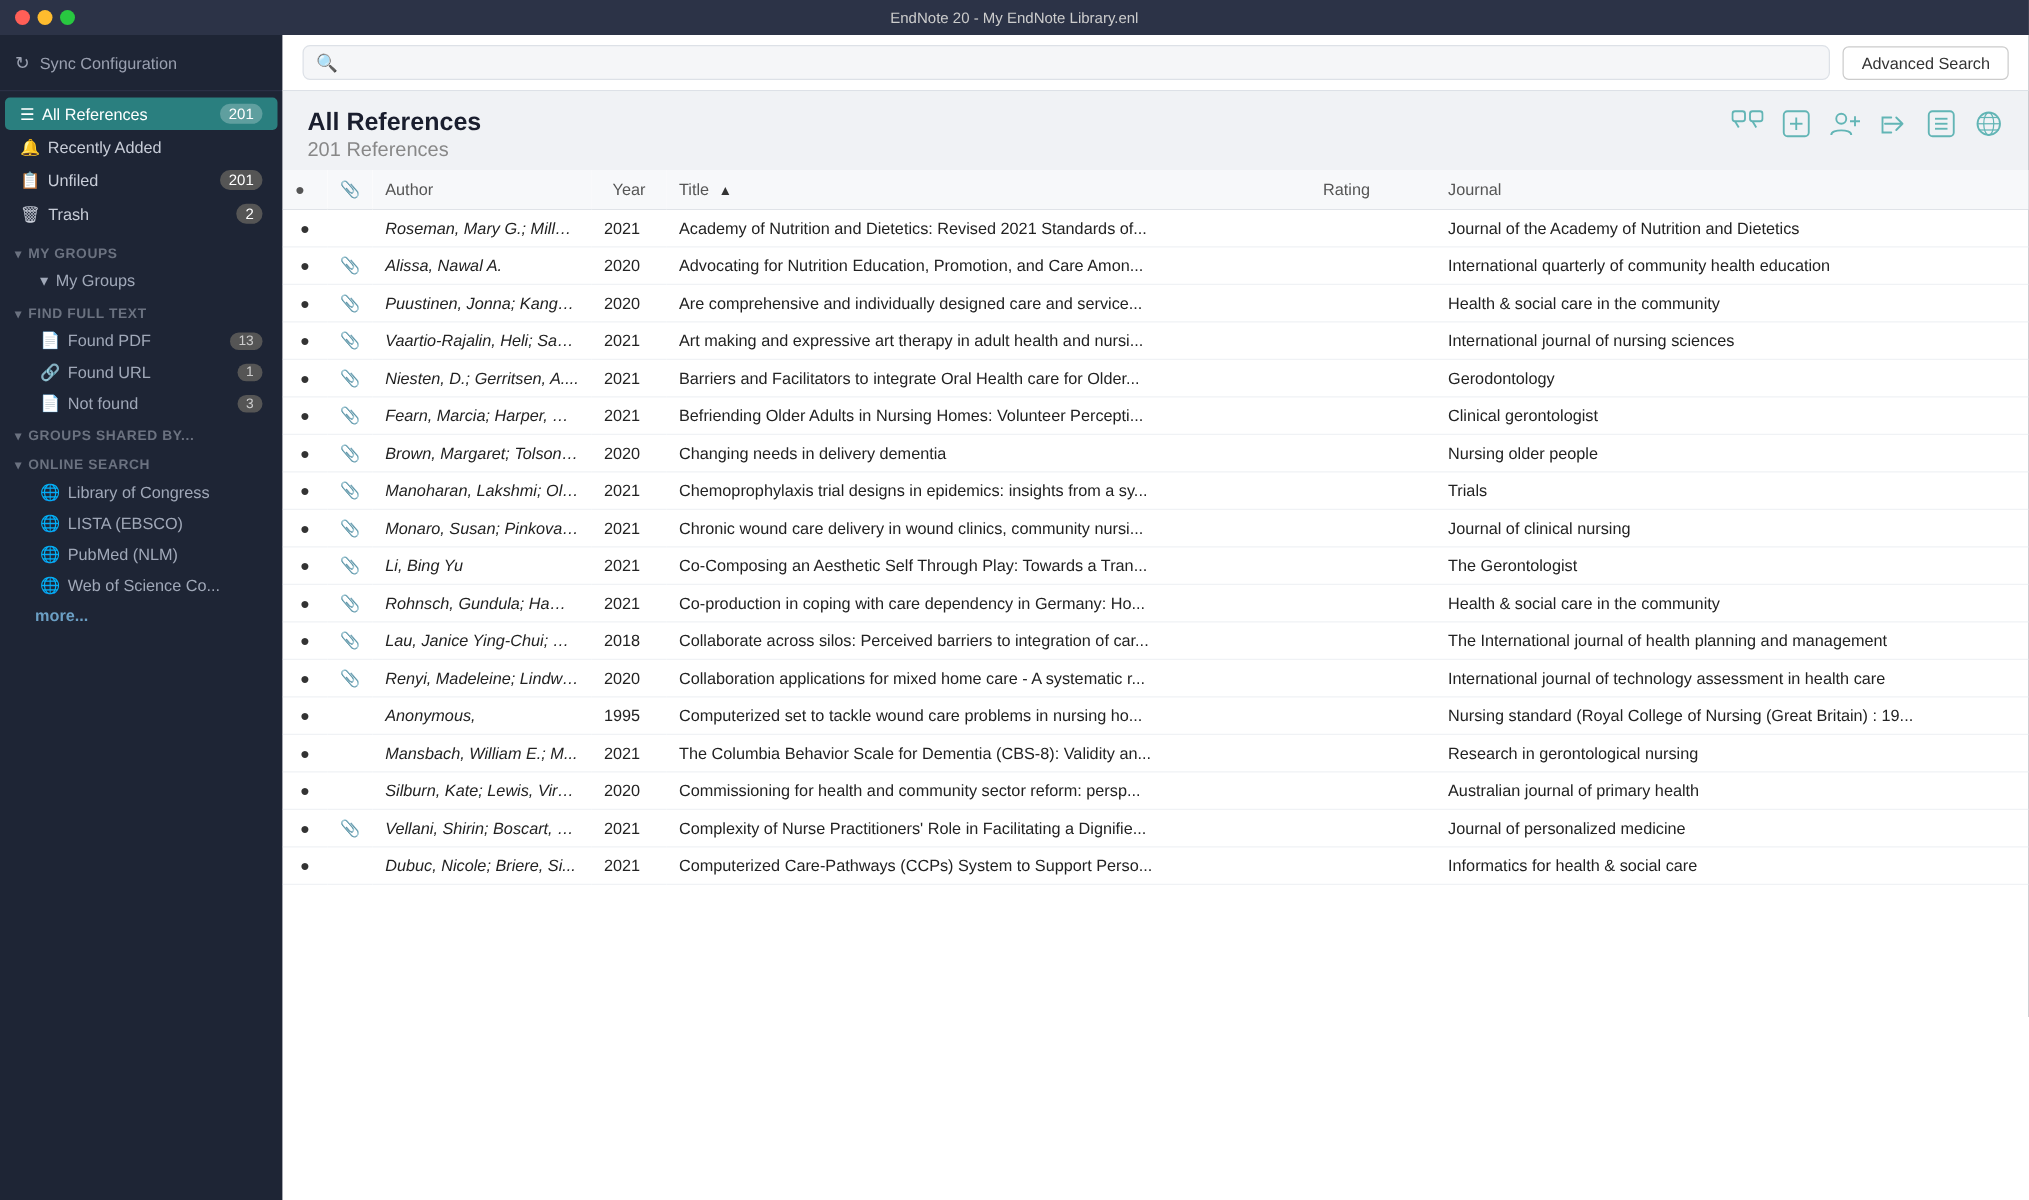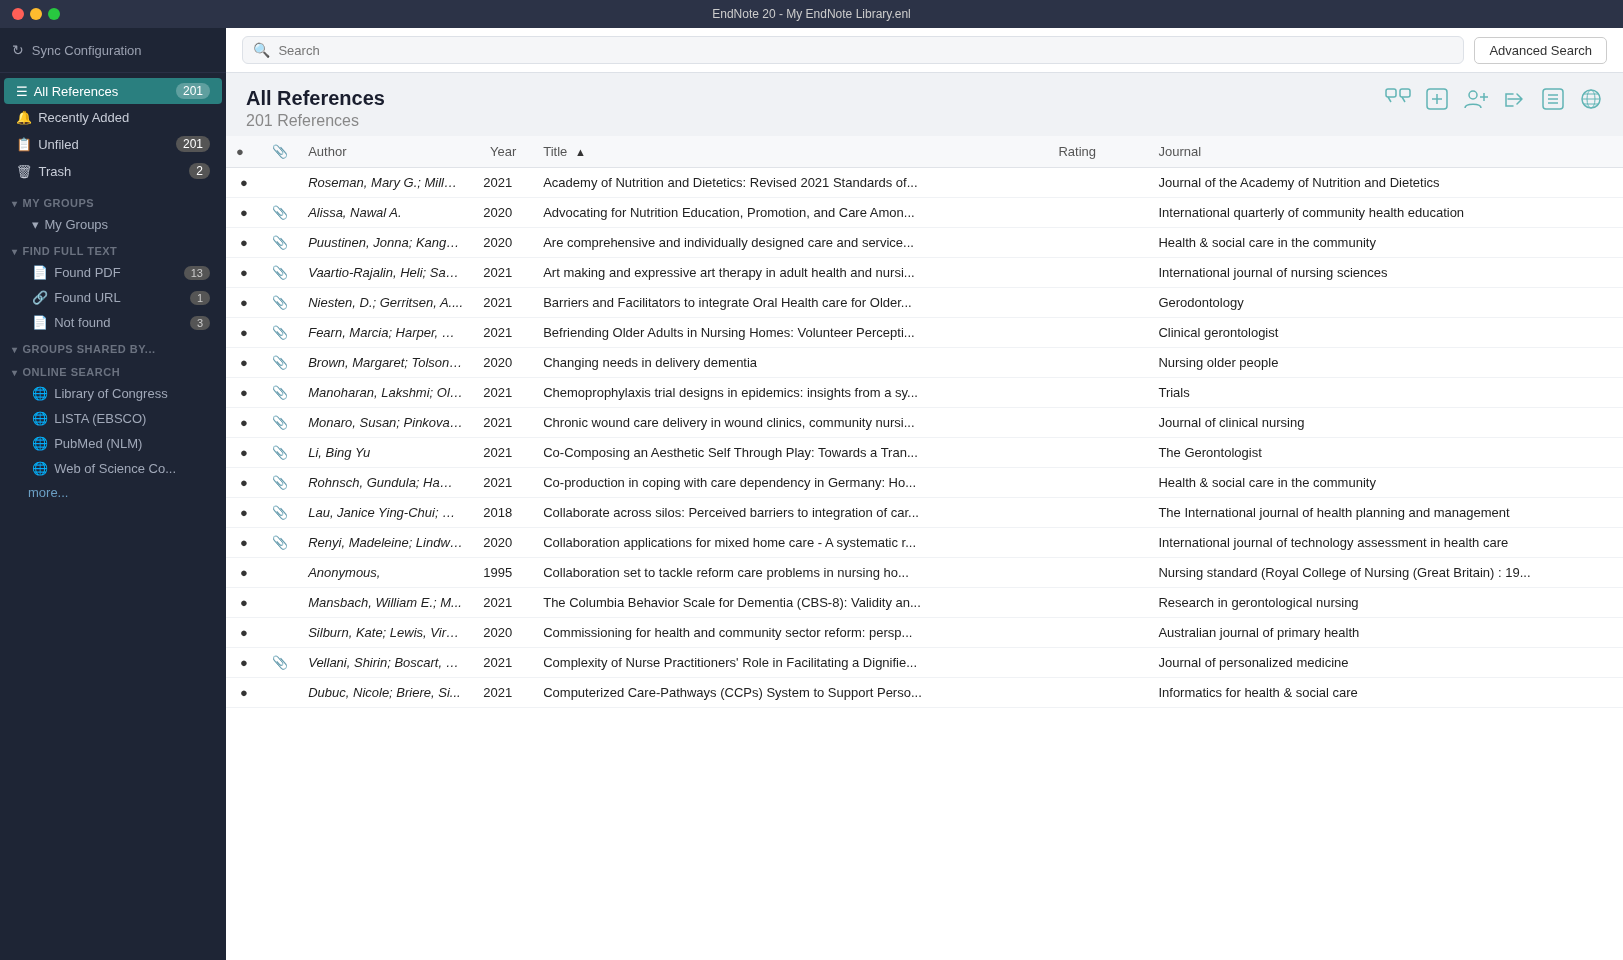"Search" input.search-input { html: <input> -> none }
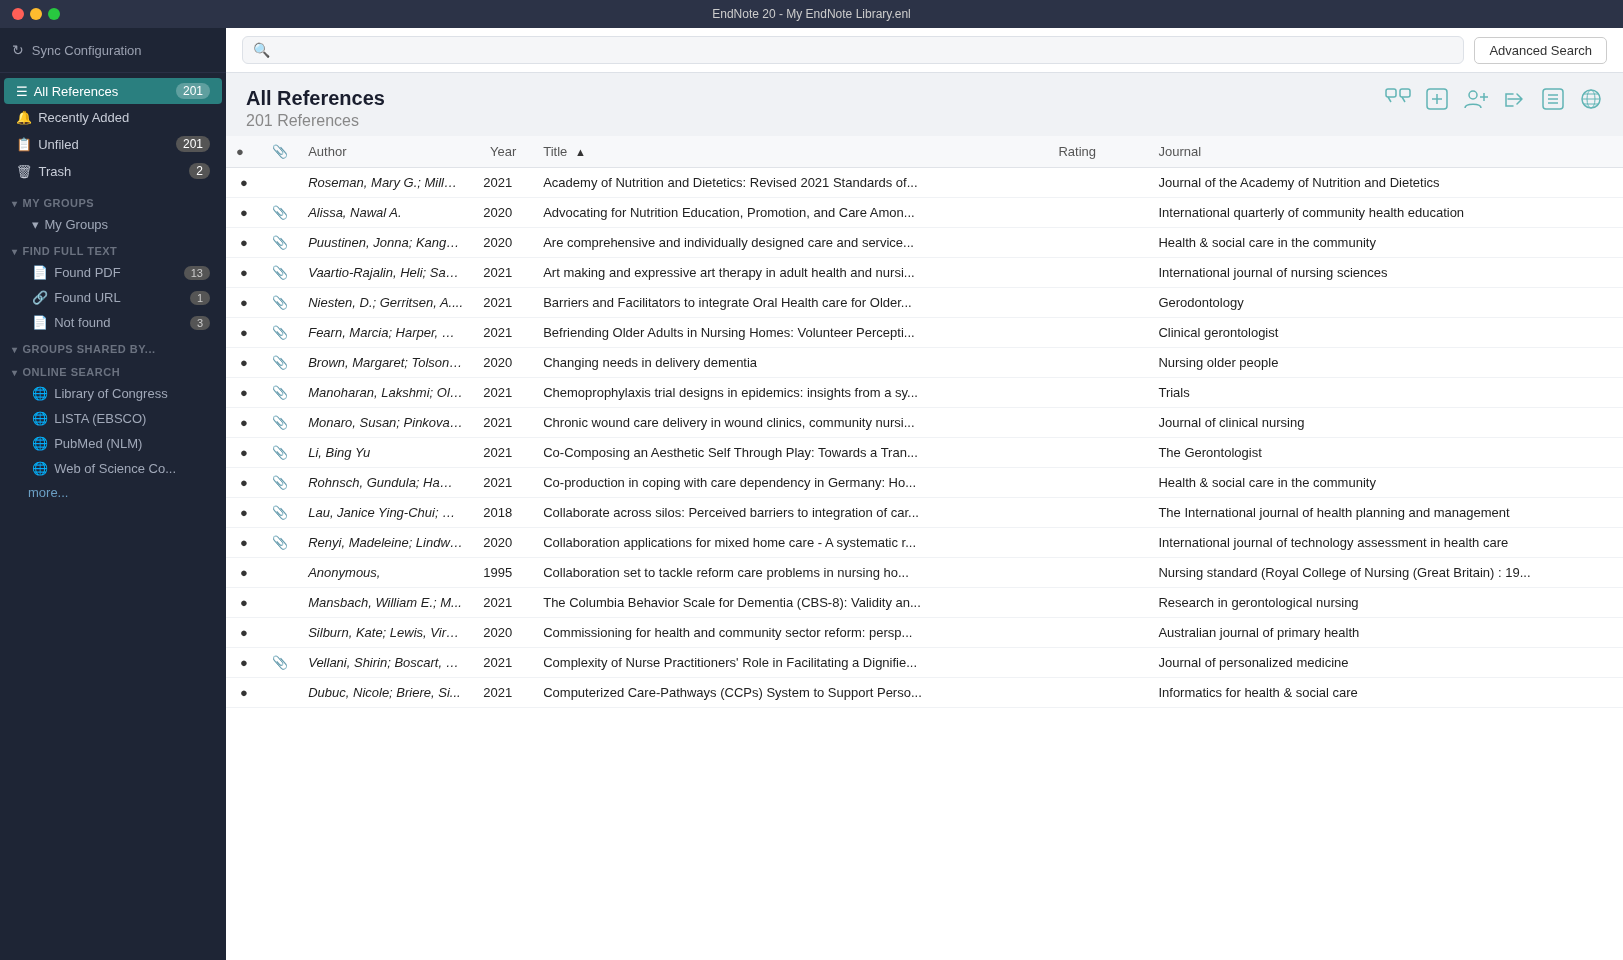"more..." .more-link { font-weight: none -> bold }
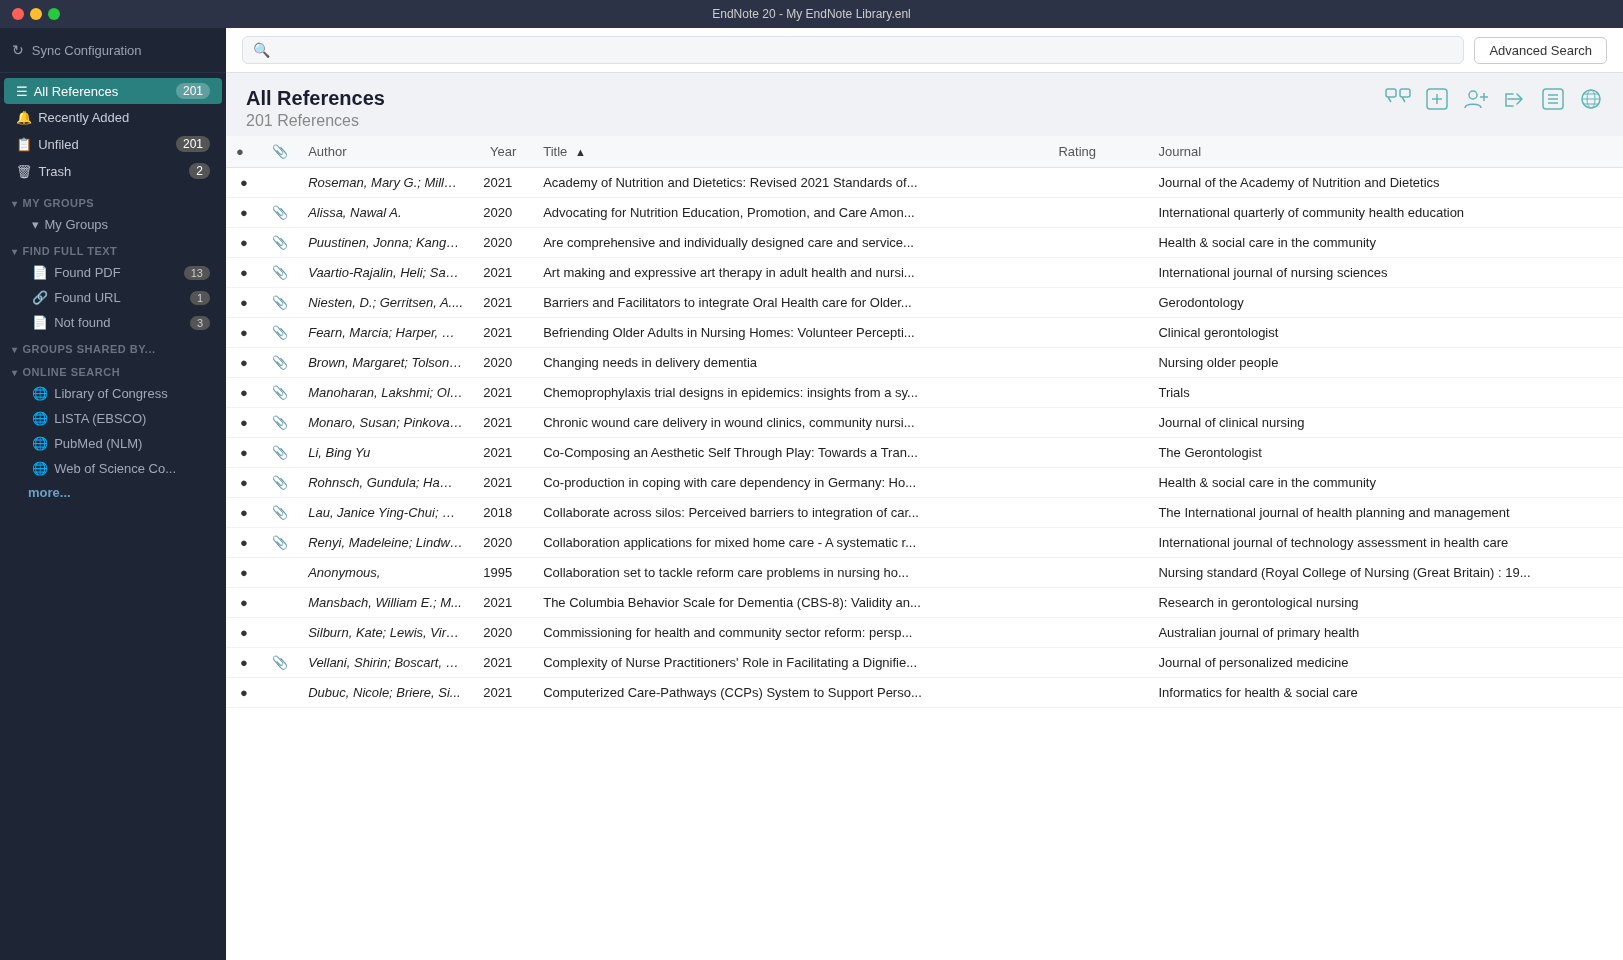"Collaboration set to tackle reform" td.col-title { text: Collaboration set to tackle reform -> Computerized set to tackle wound }
